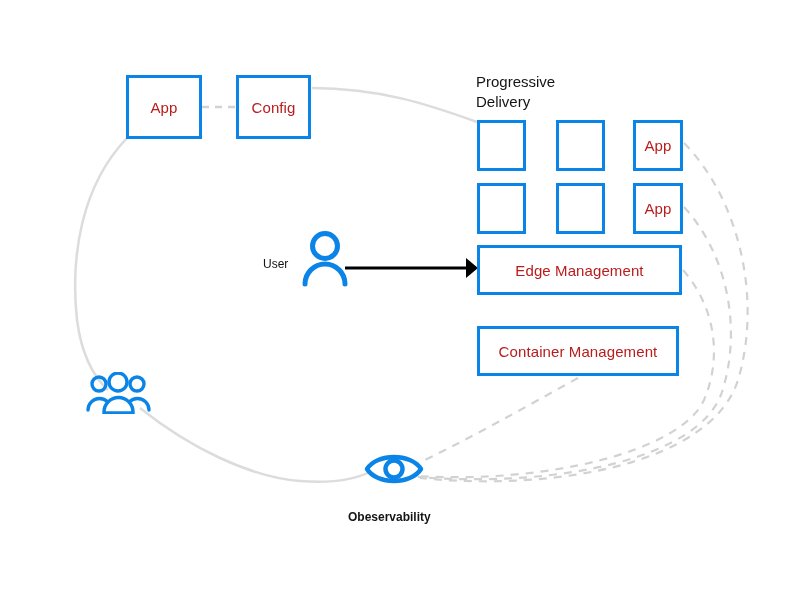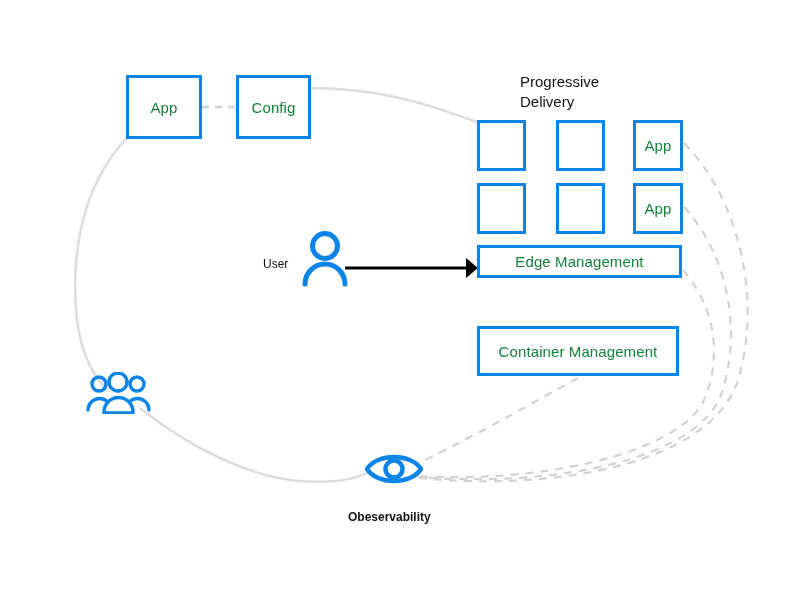"Progressive" #progressive-delivery-label { margin-left: 44px -> none }
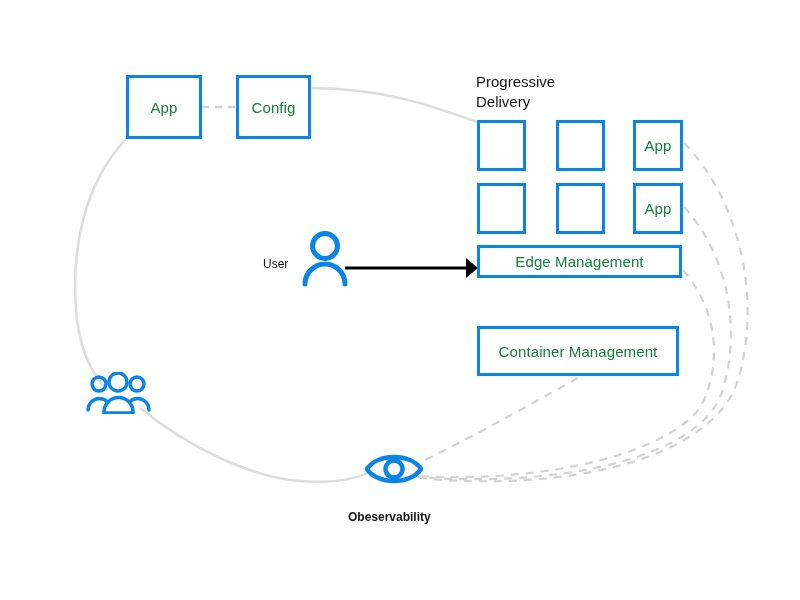"App" .node-box { color: #15803d -> #b91c1c }
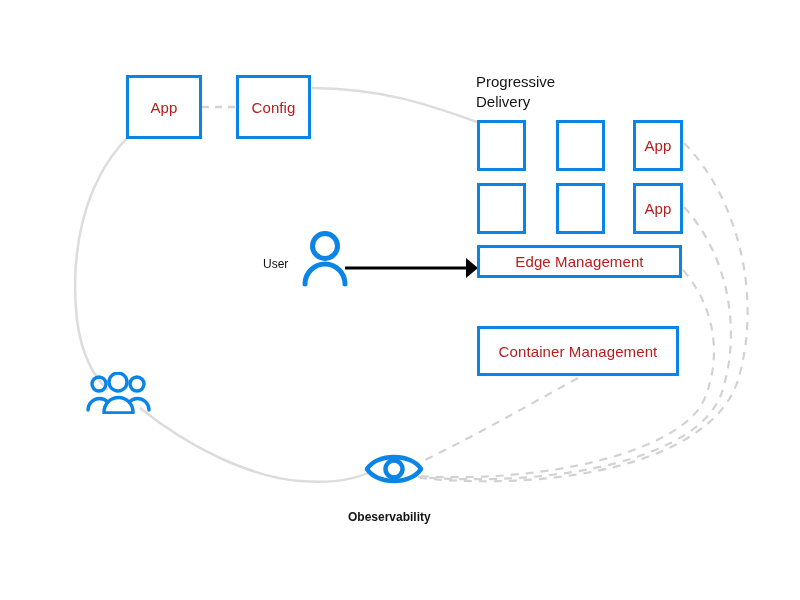"Edge Management" div.node-box { height: 33px -> 50px }
